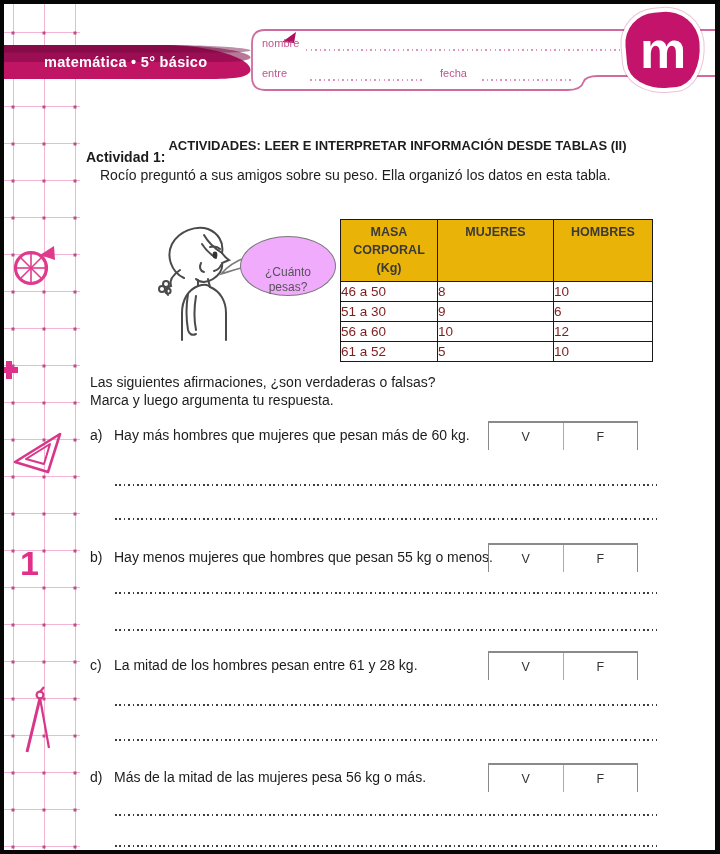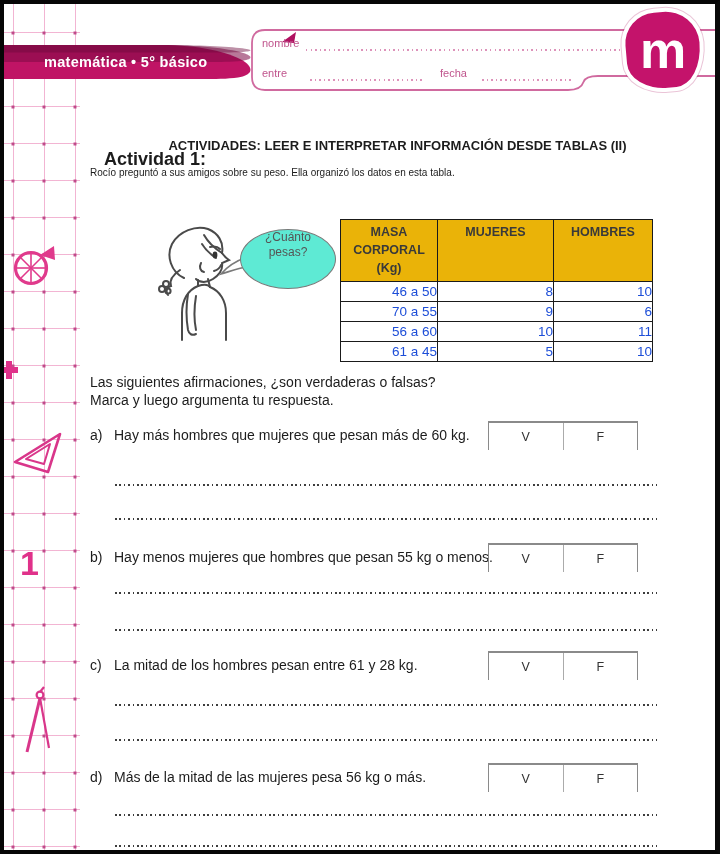"Actividad 1:" .act-head { font-size: 18px -> 14px; left: 104px -> 86px }
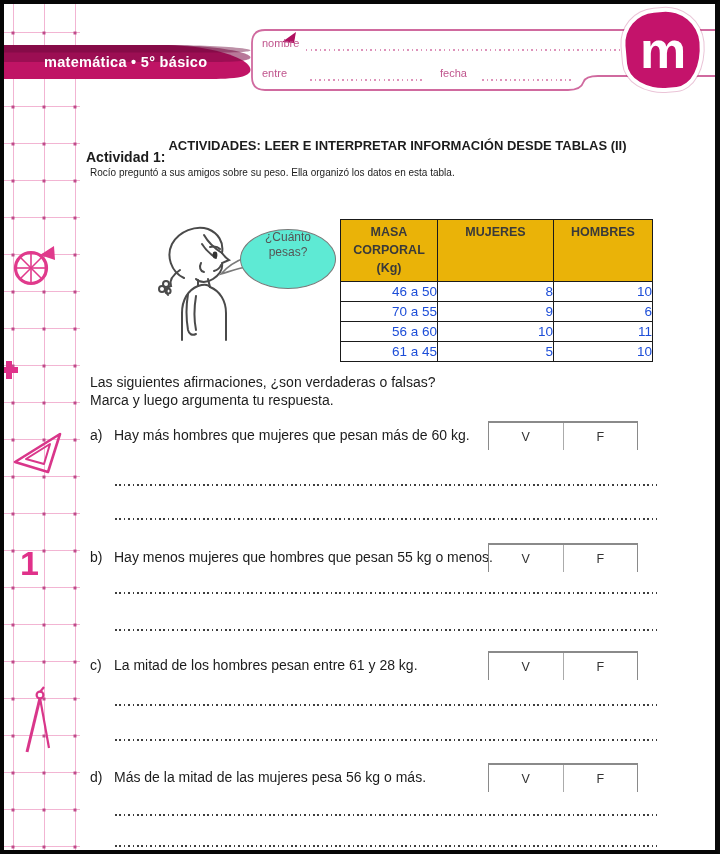"Rocío preguntó a sus amigos" .act-intro { font-size: 10px -> 14px; left: 90px -> 100px }
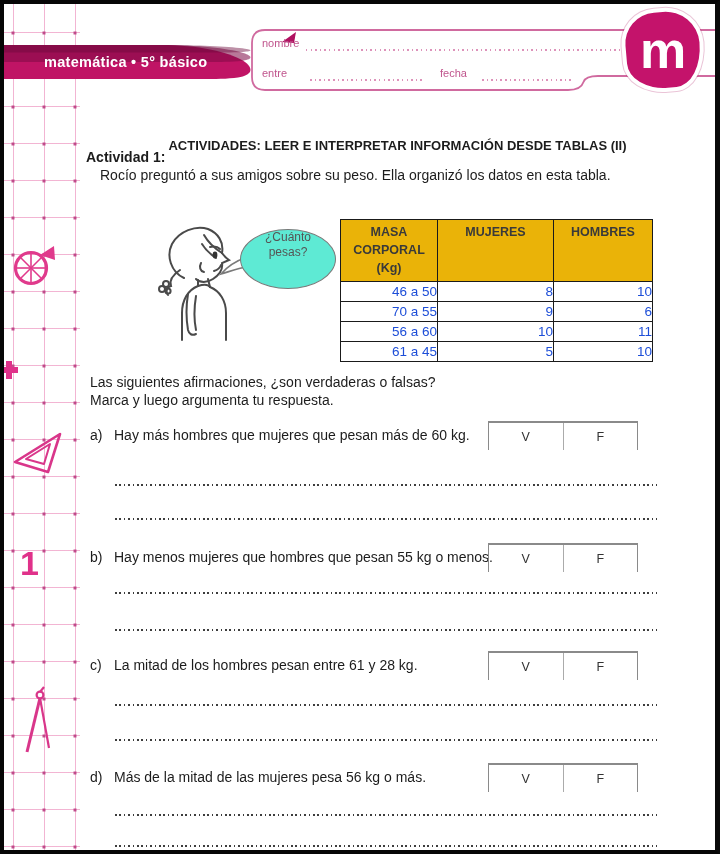"¿Cuánto pesas?" .bubble { align-items: flex-start -> flex-end; background: #5eead4 -> #f0abfc; top: 229px -> 236px }
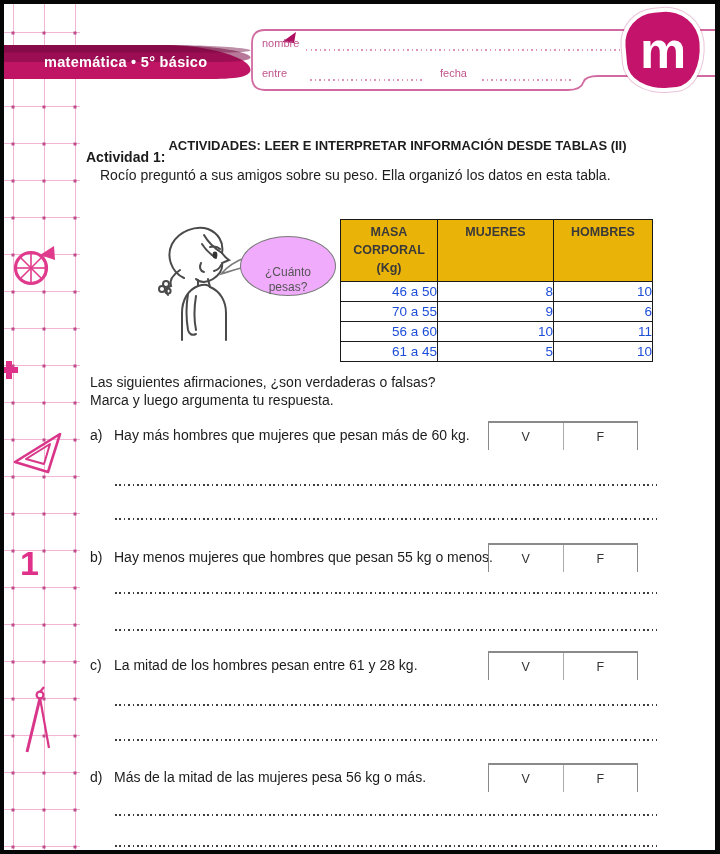"46 a 50" .wtable td { color: #1d4ed8 -> #7f1d1d; text-align: right -> left }
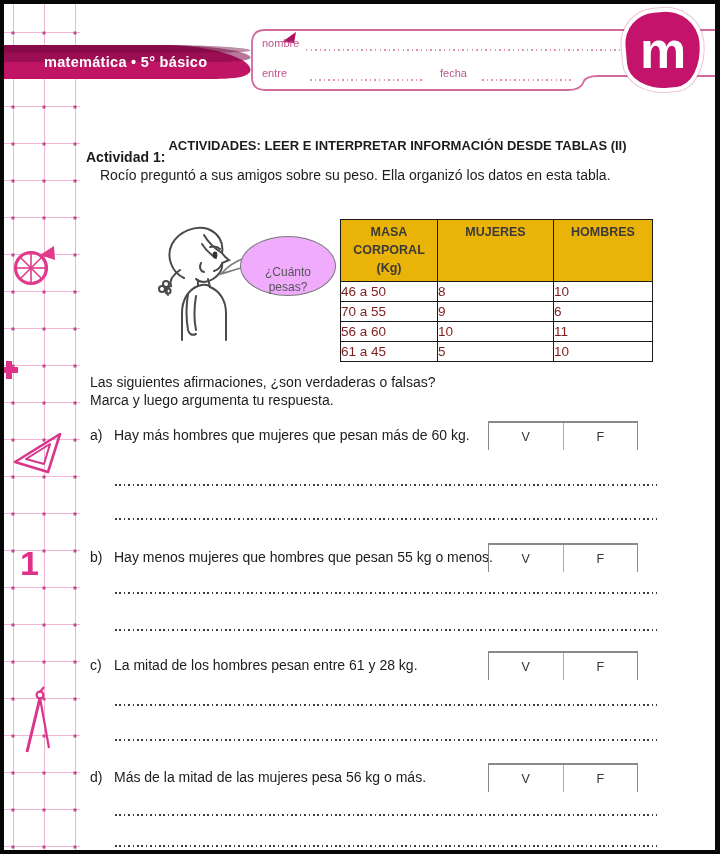"70 a 55" td { text: 70 a 55 -> 51 a 30 }
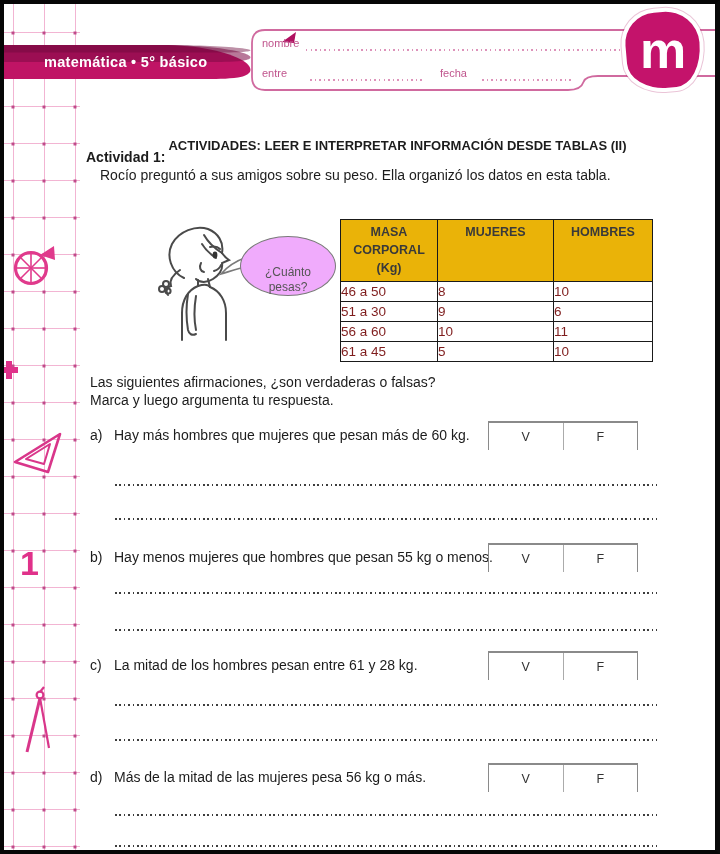"11" td { text: 11 -> 12 }
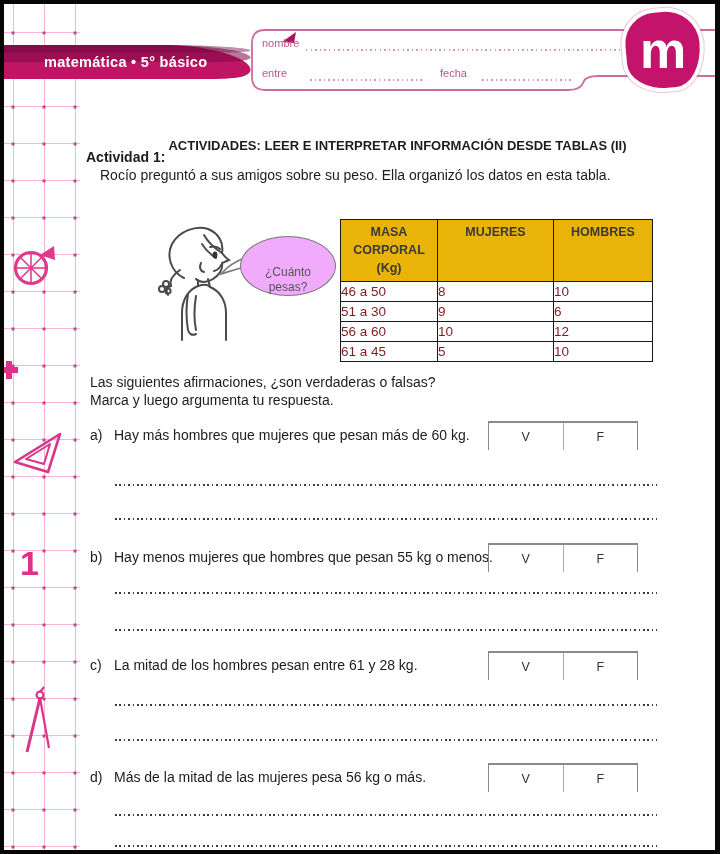"61 a 45" td { text: 45 -> 52 }
